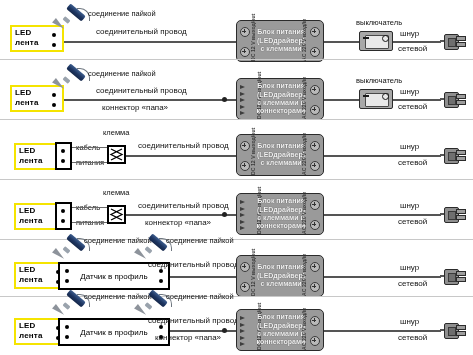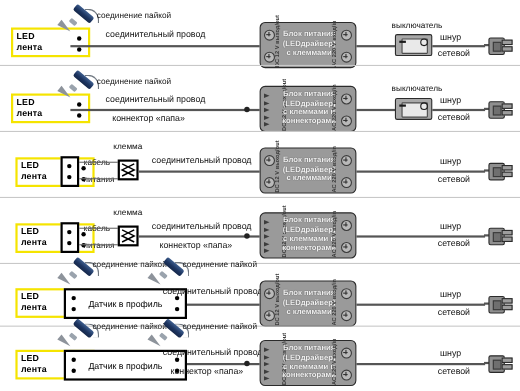"LED" .led-box { width: 72px -> 54px }
